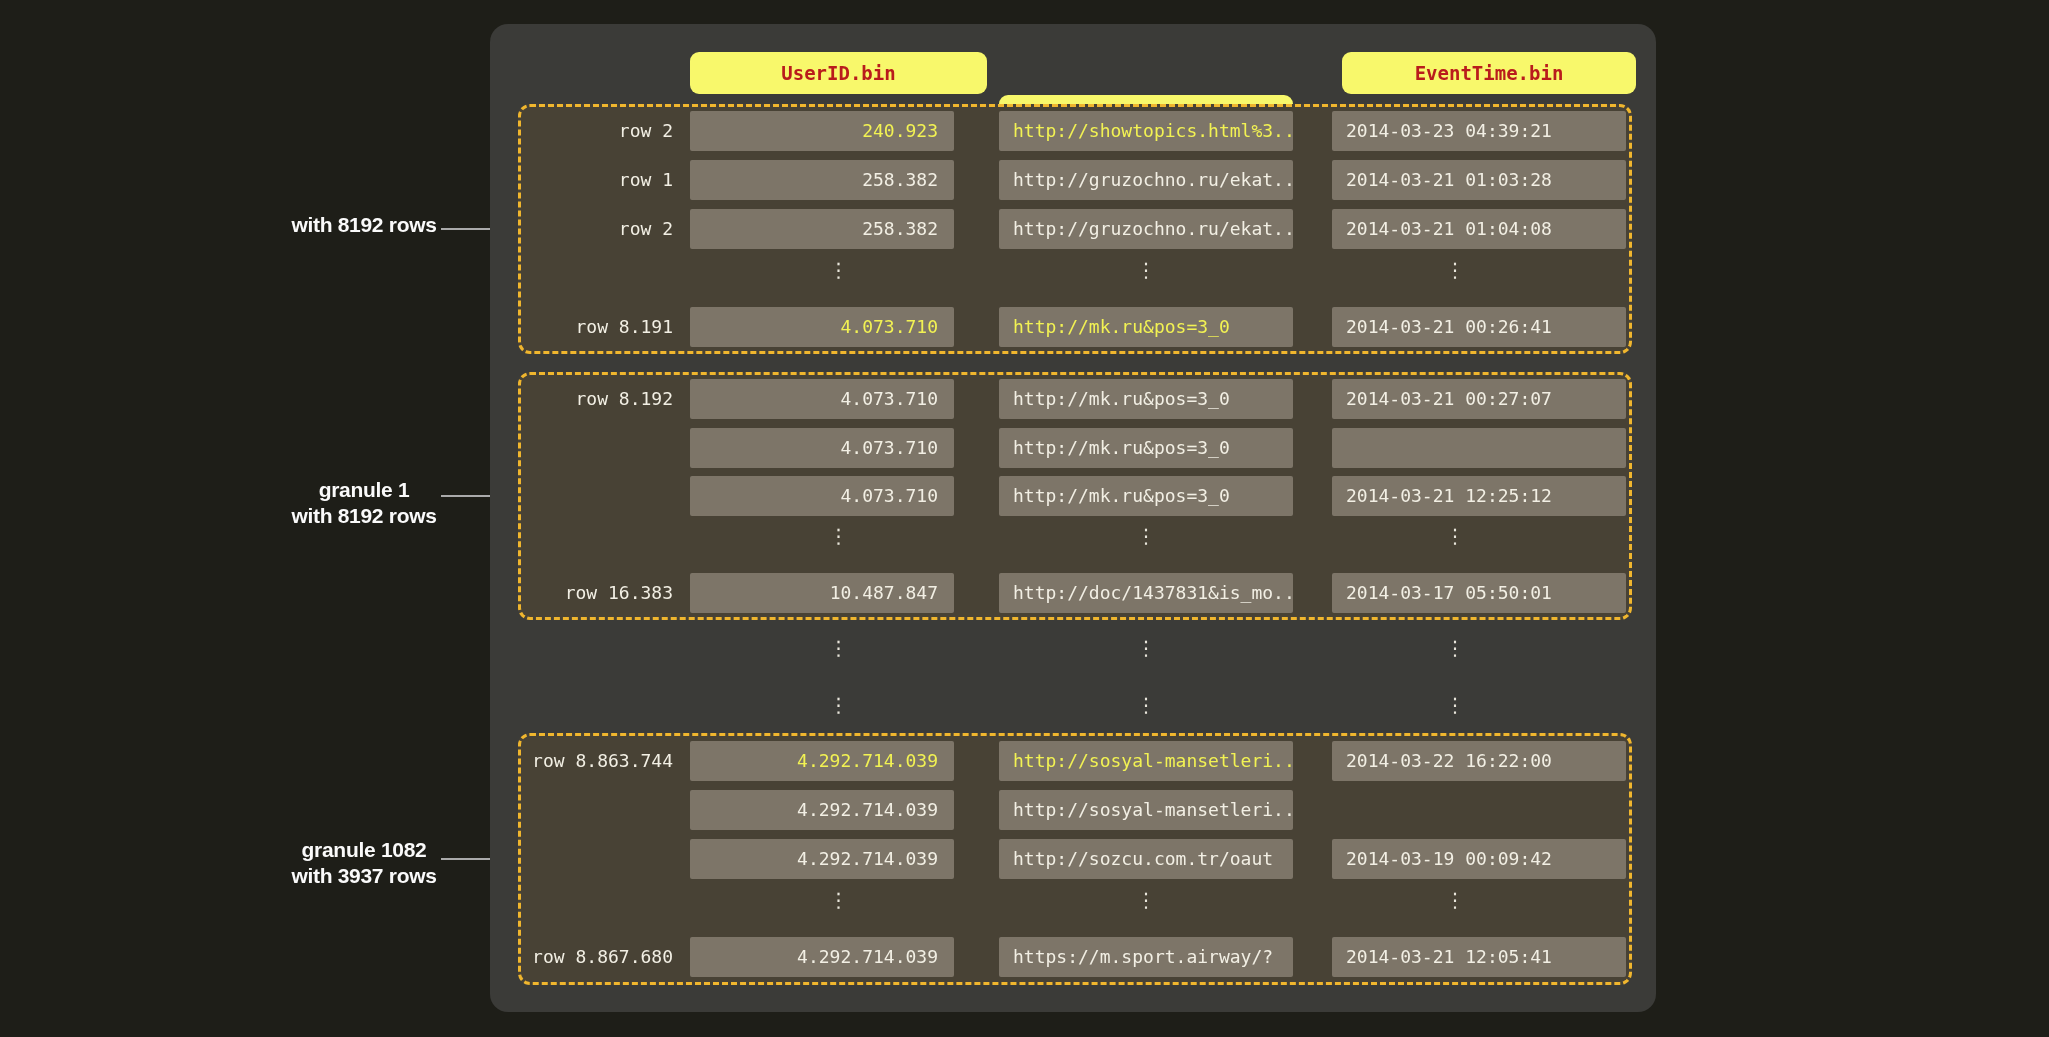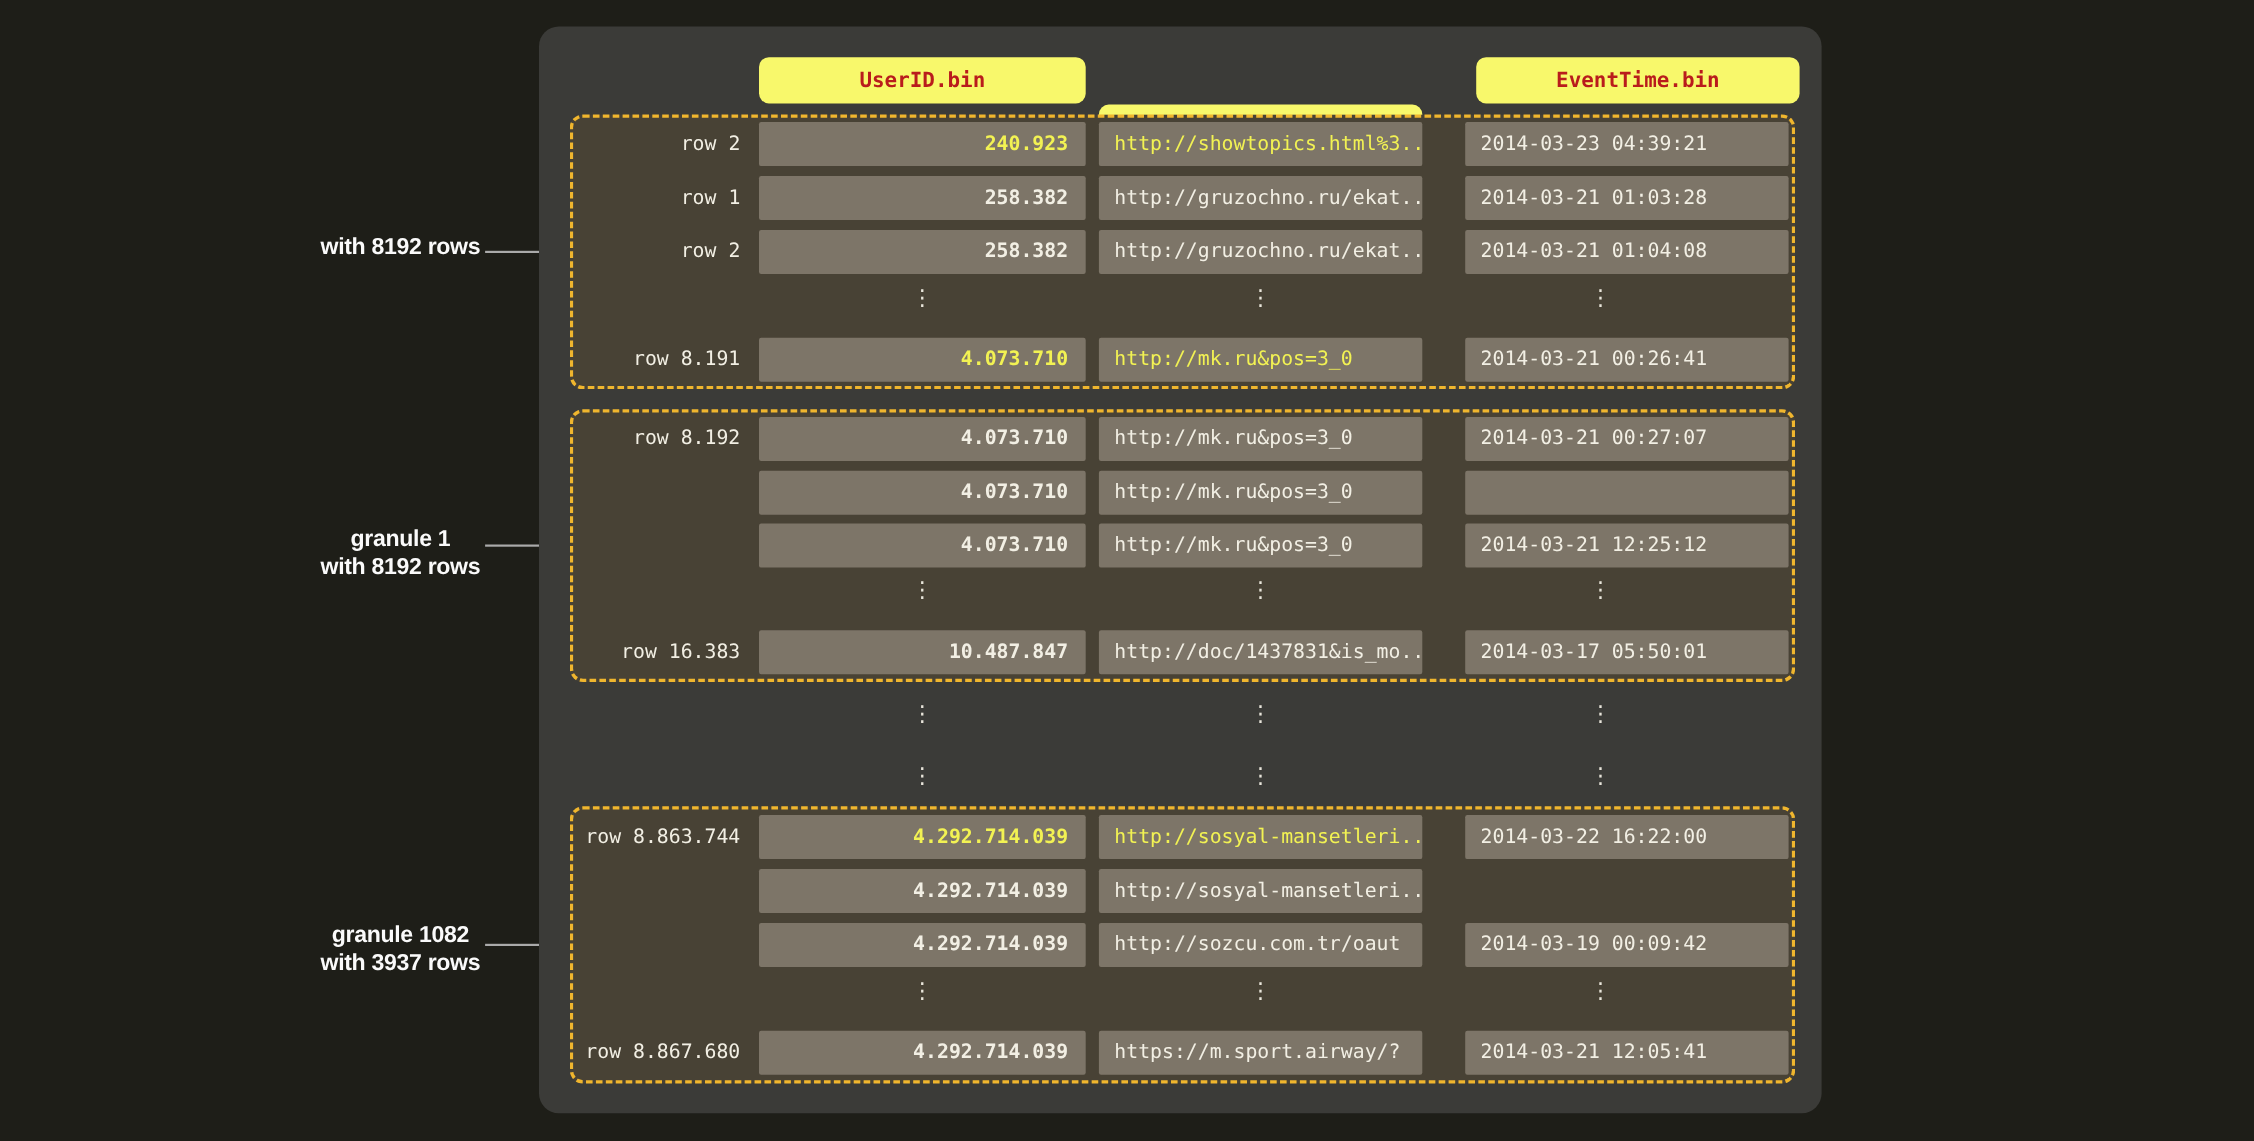"240.923" .c-userid { font-weight: bold -> none; width: 297px -> 264px }
